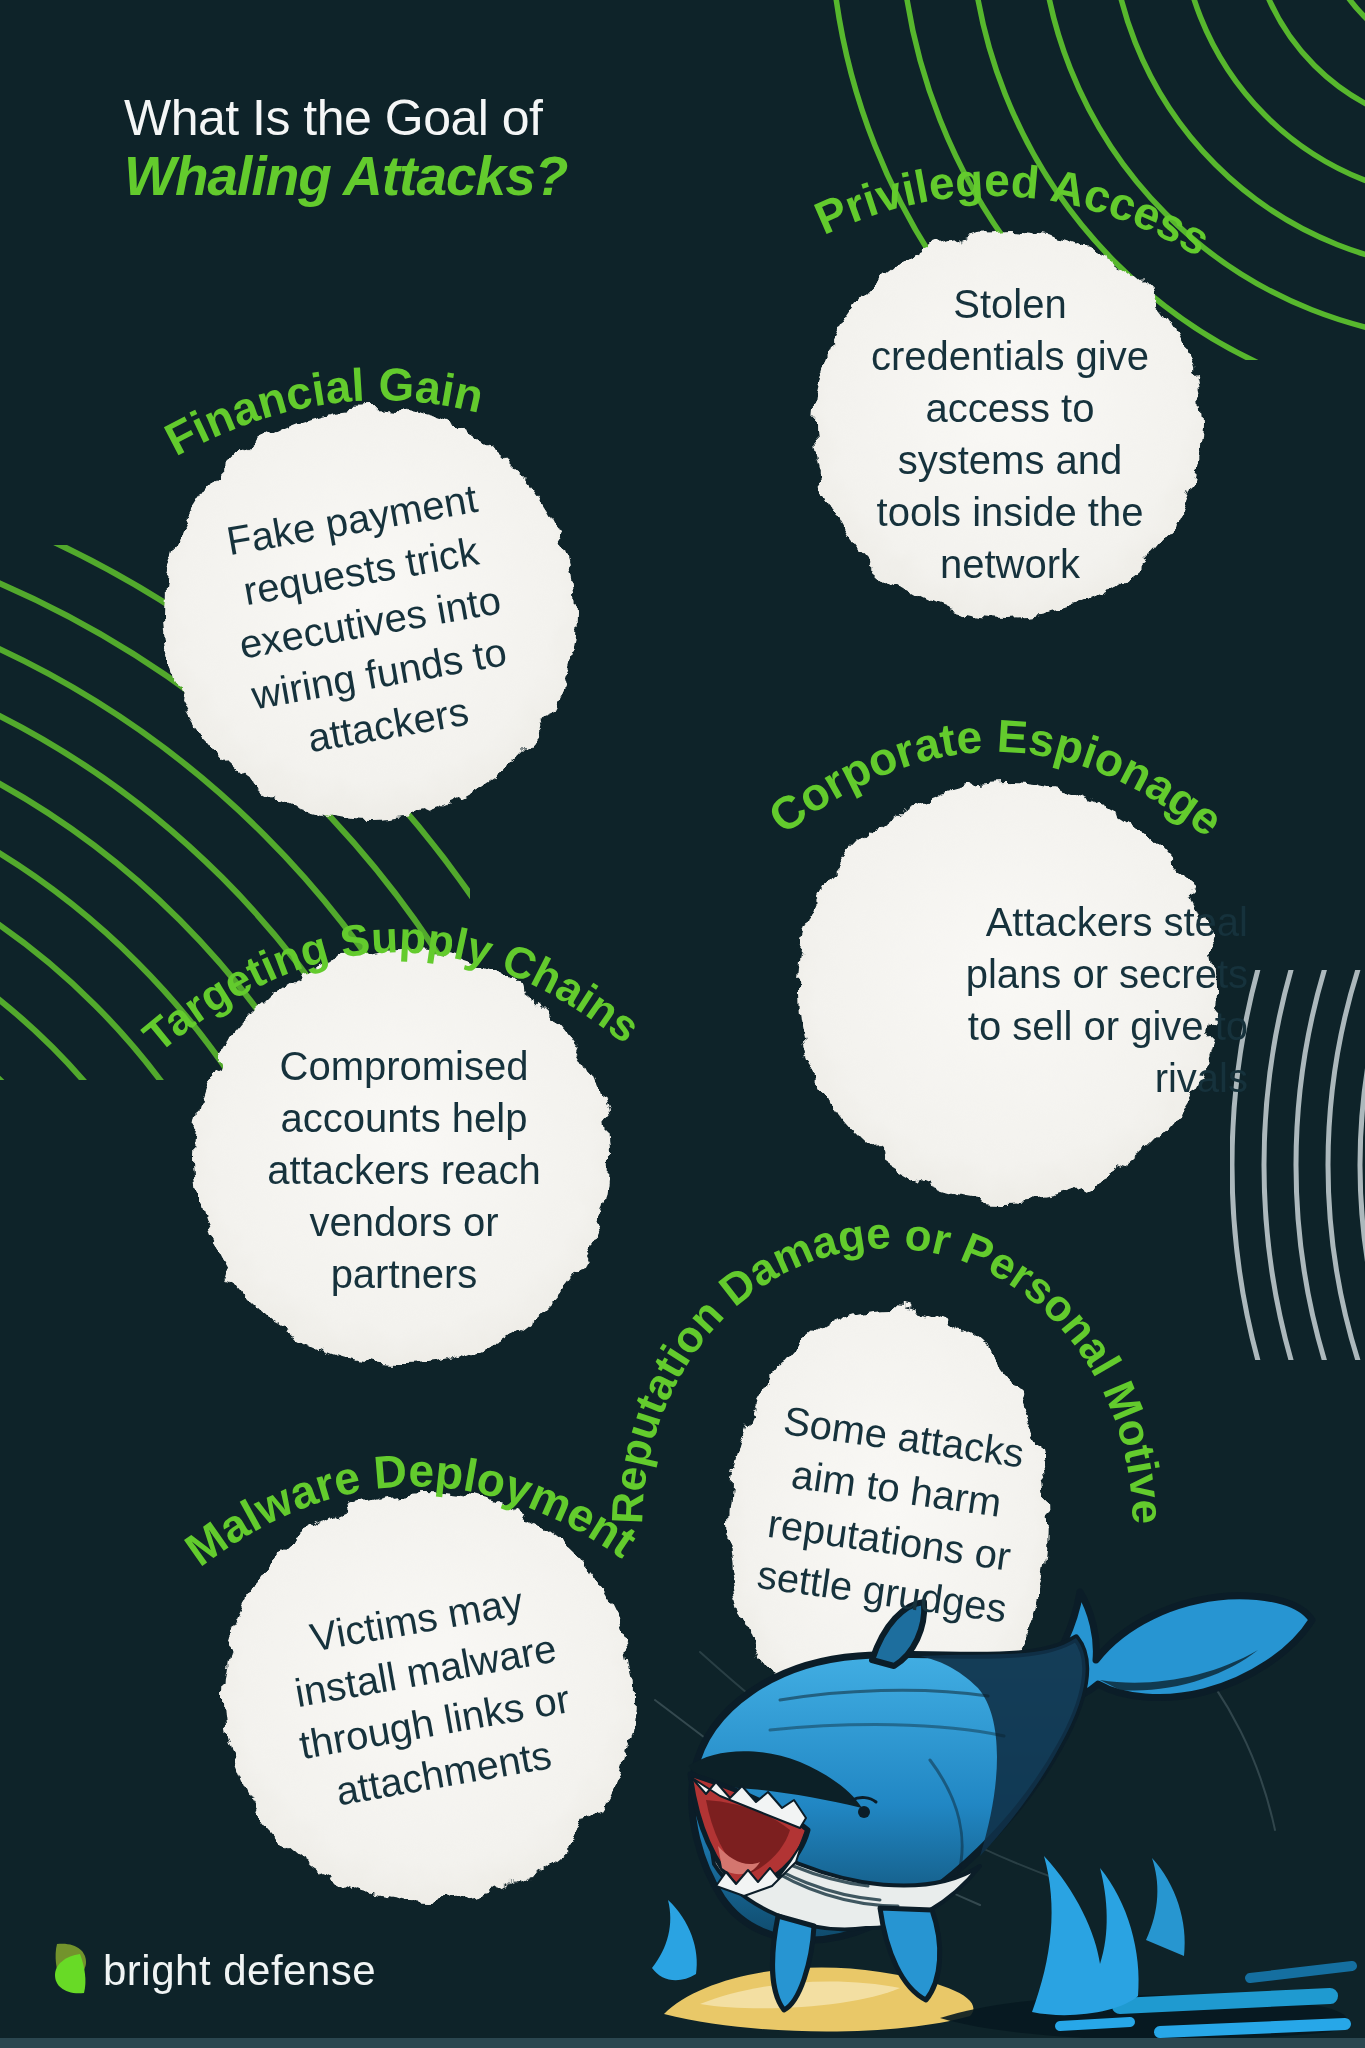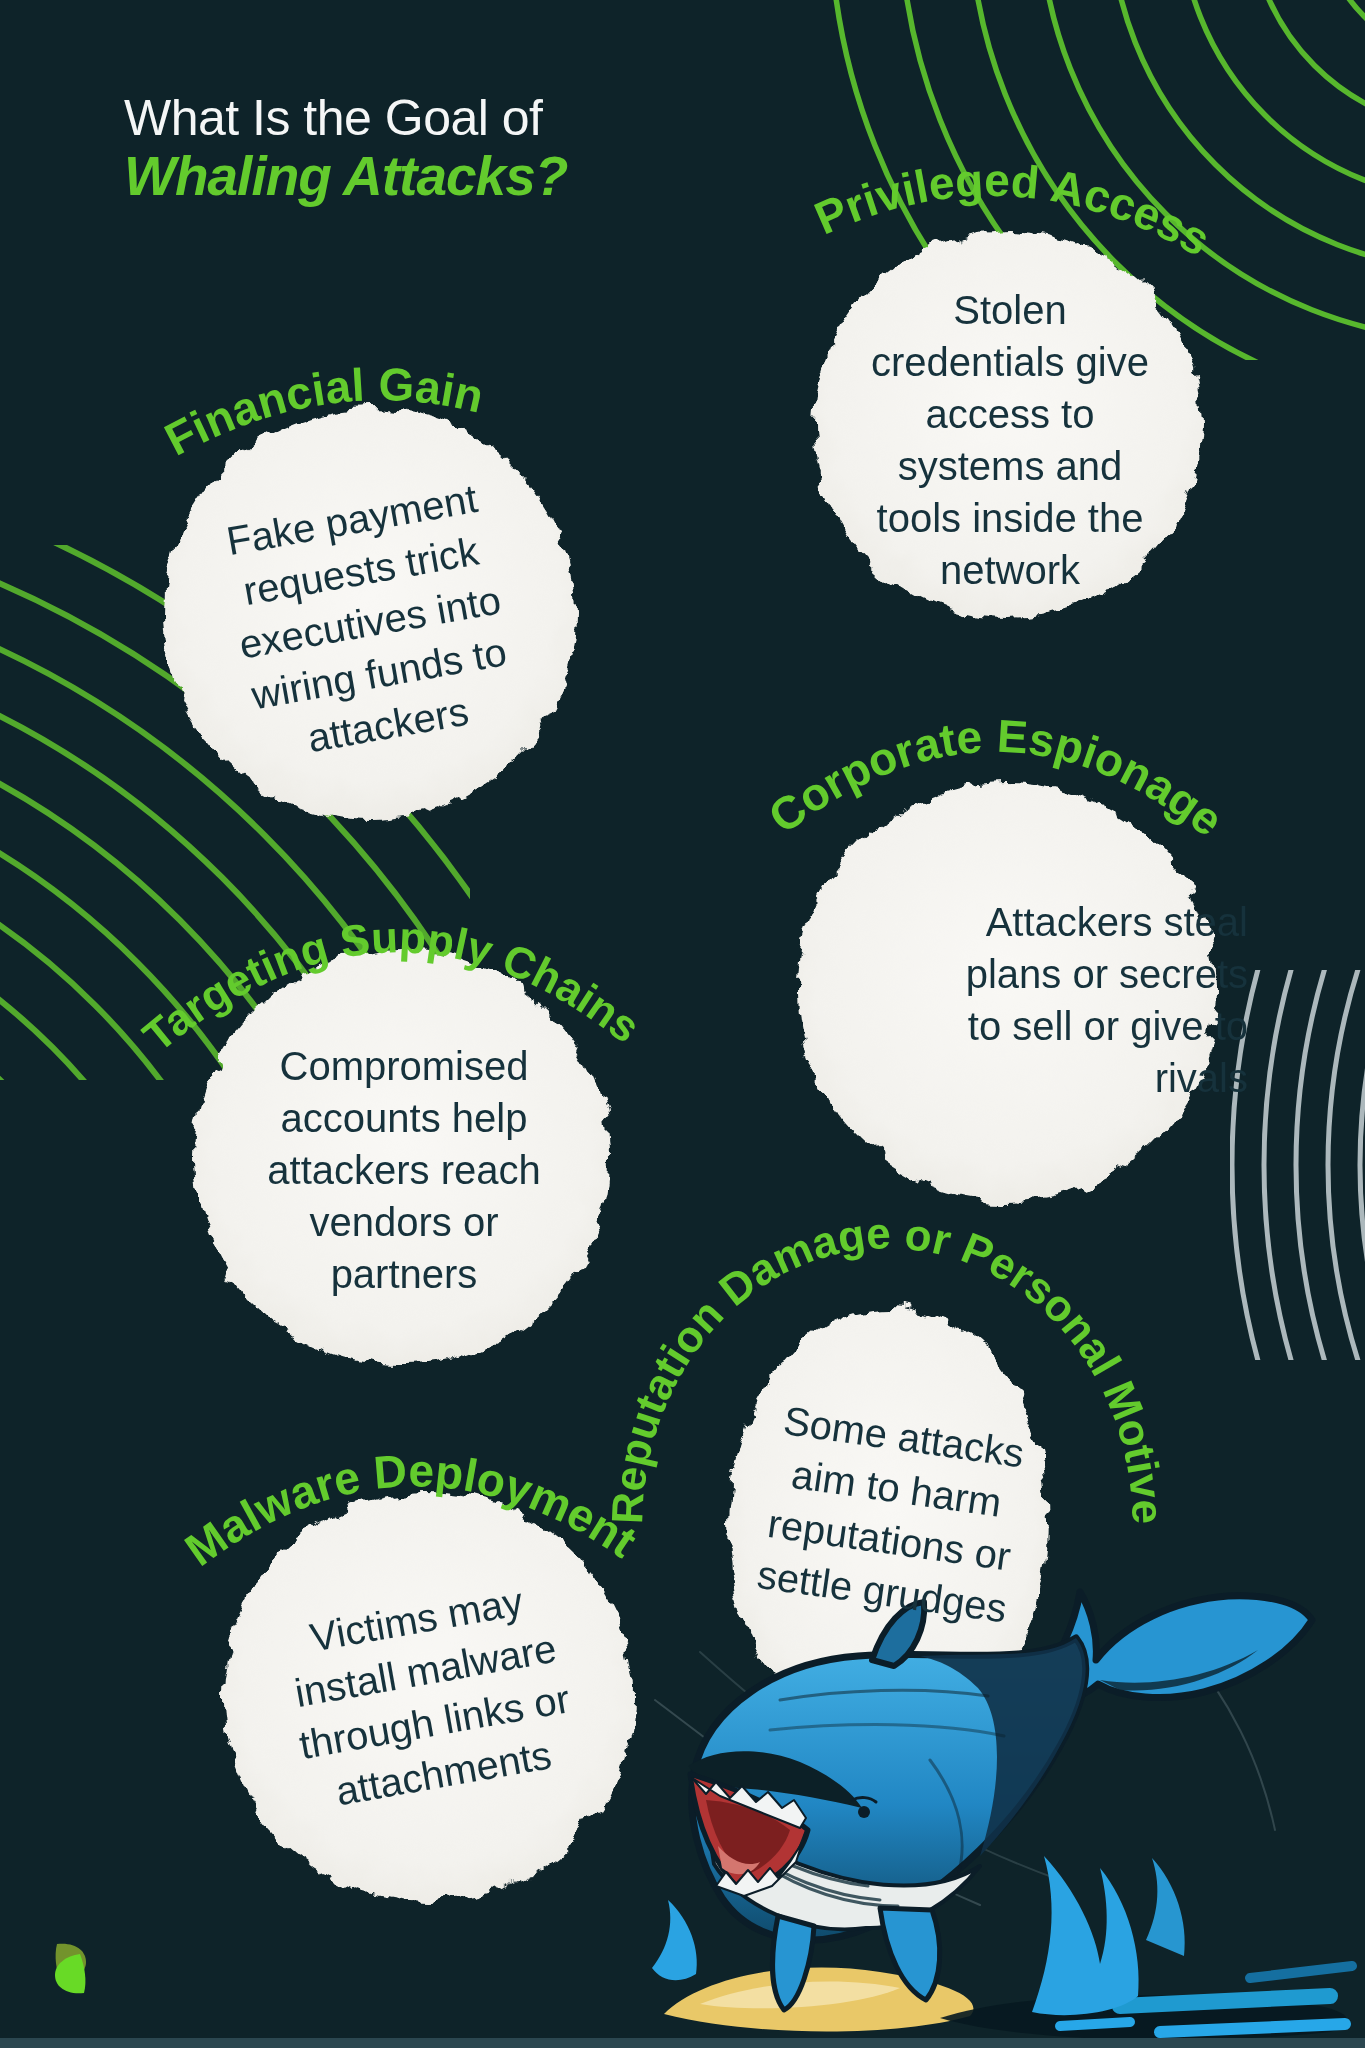"Stolen" div.blob-text { margin-top: 6px -> none }
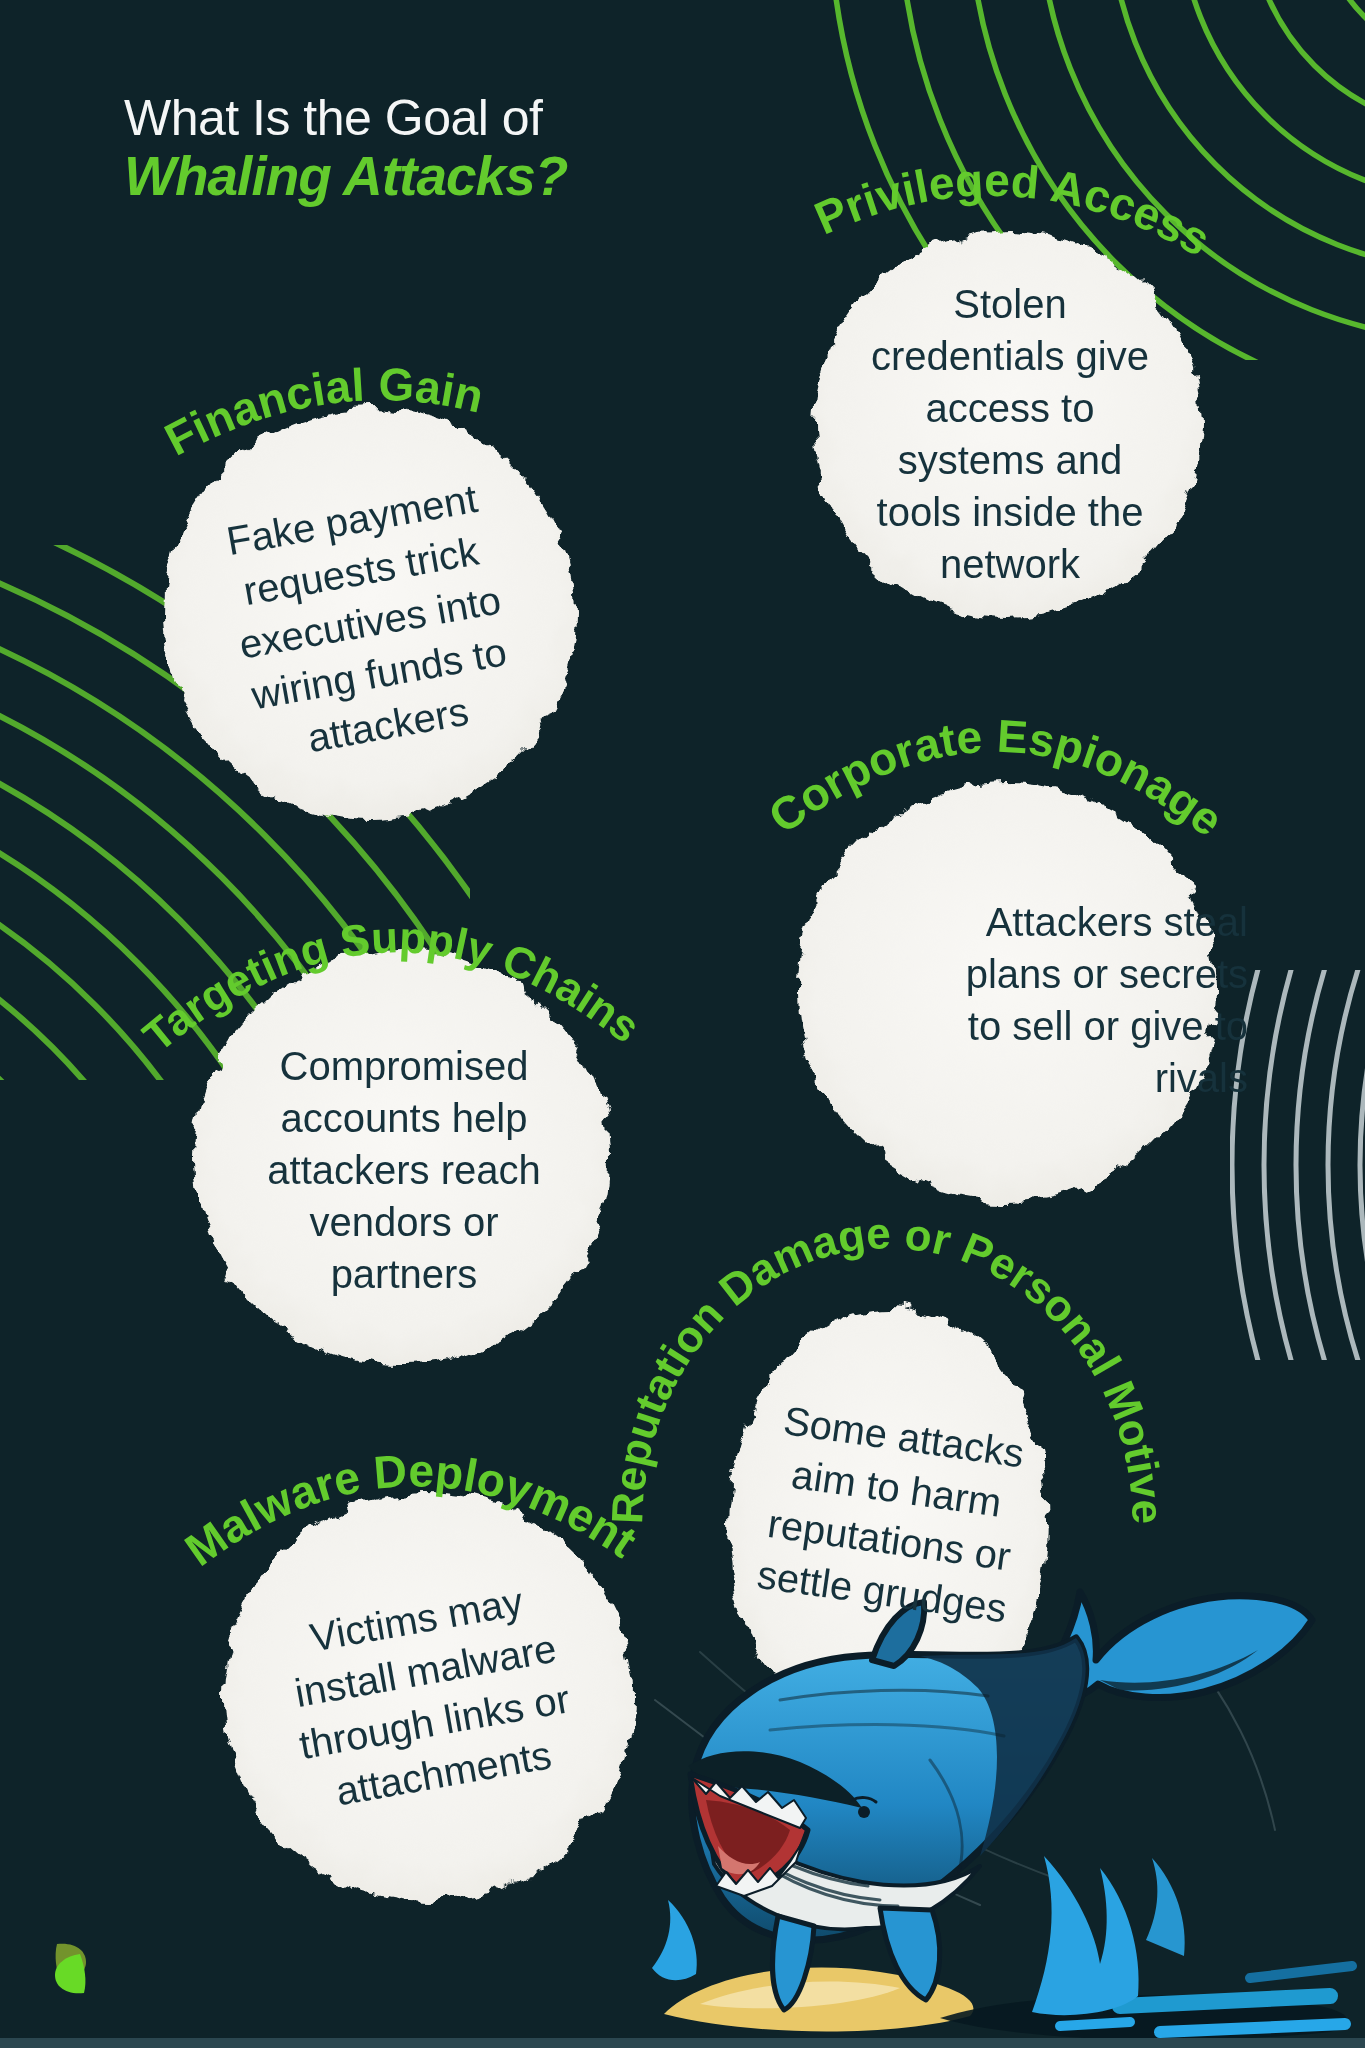"bright defense" div.wordmark { html: none -> <div>bright defense</div> }
